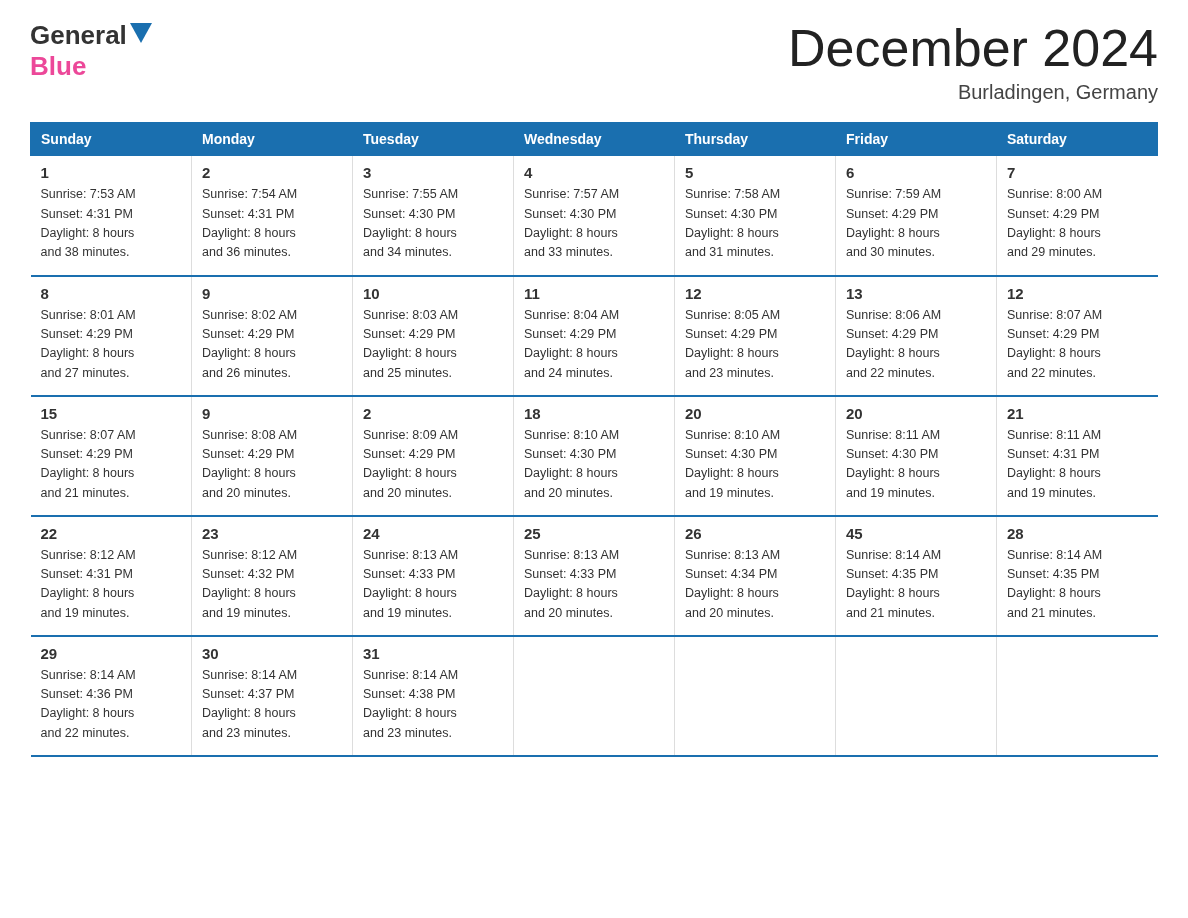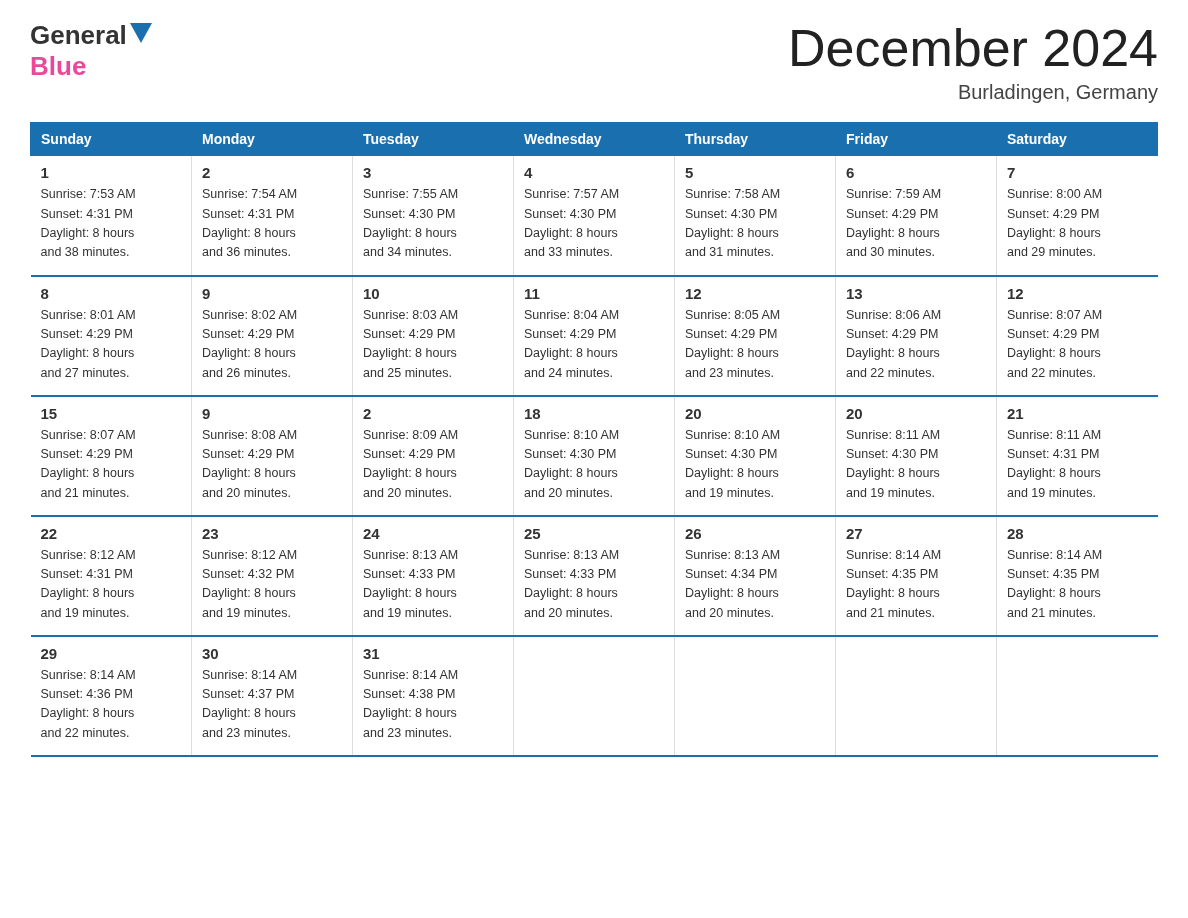"27" span.day-num { text: 27 -> 45 }
